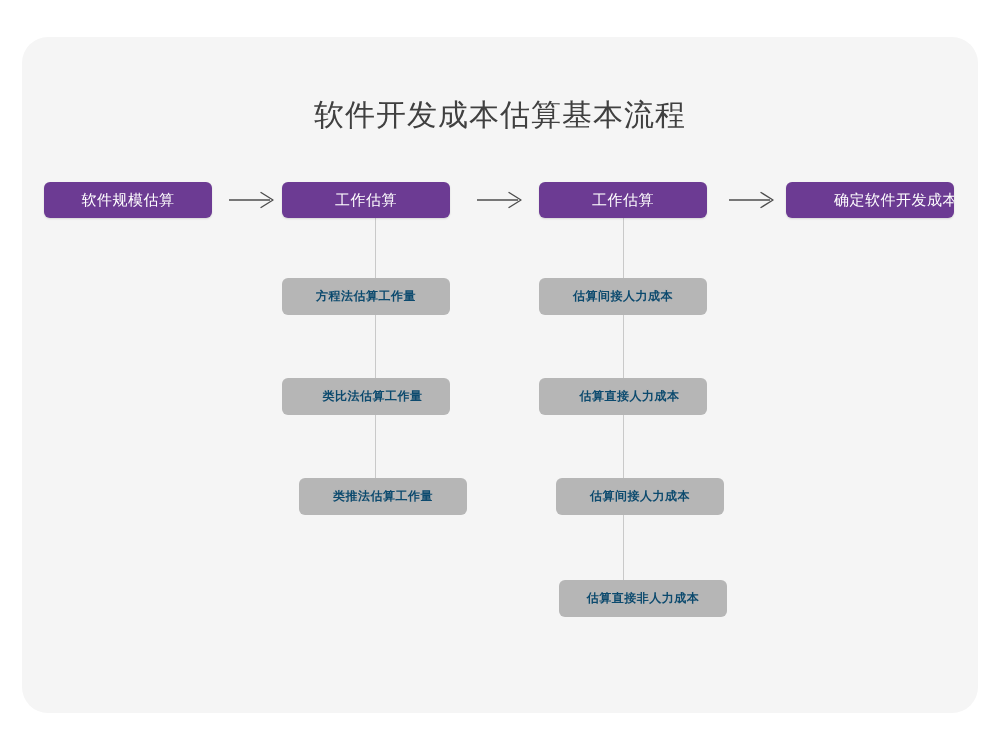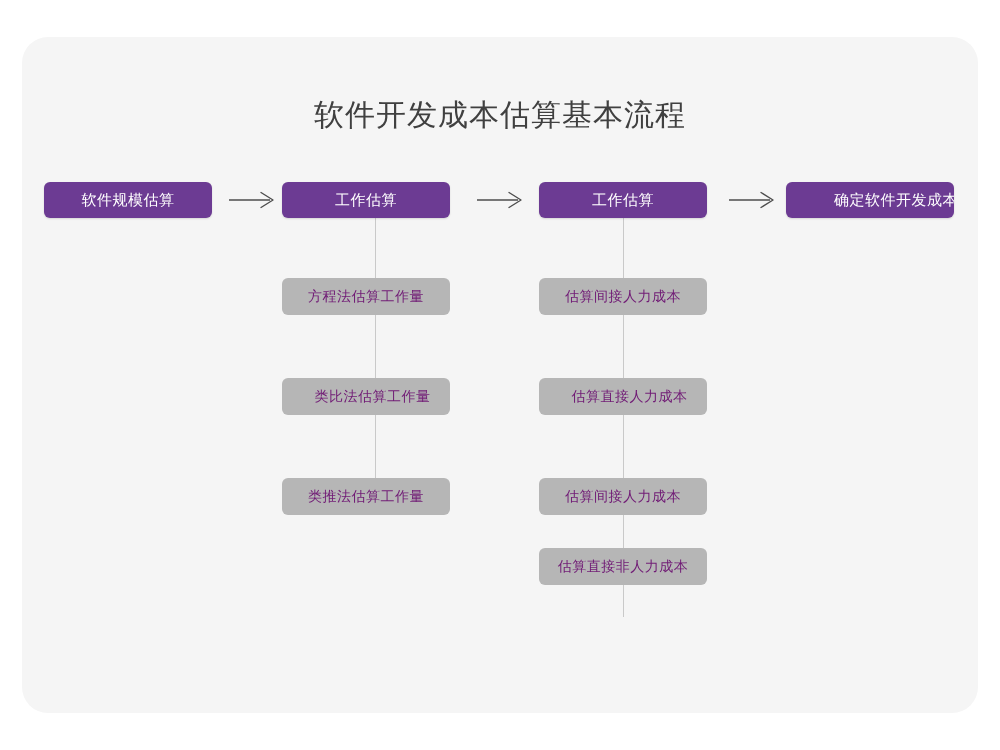"方程法估算工作量" .node.secondary { color: #701a75 -> #0c4a6e; font-size: 14px -> 12px; font-weight: none -> bold }
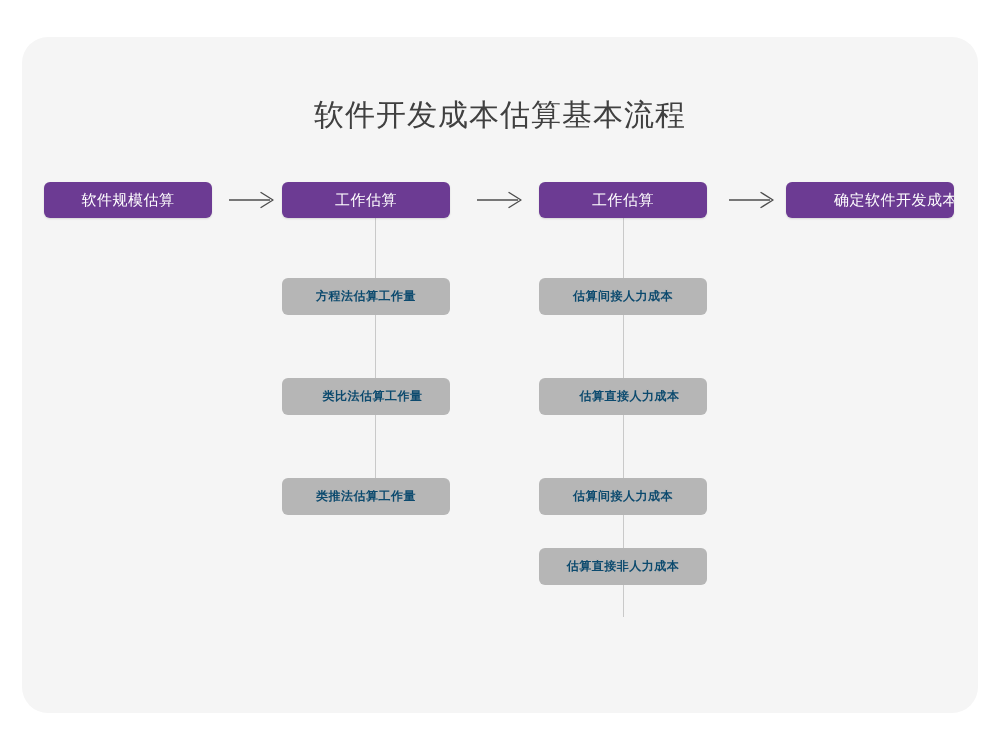"类推法估算工作量" .row-3 { margin-left: none -> 17px }
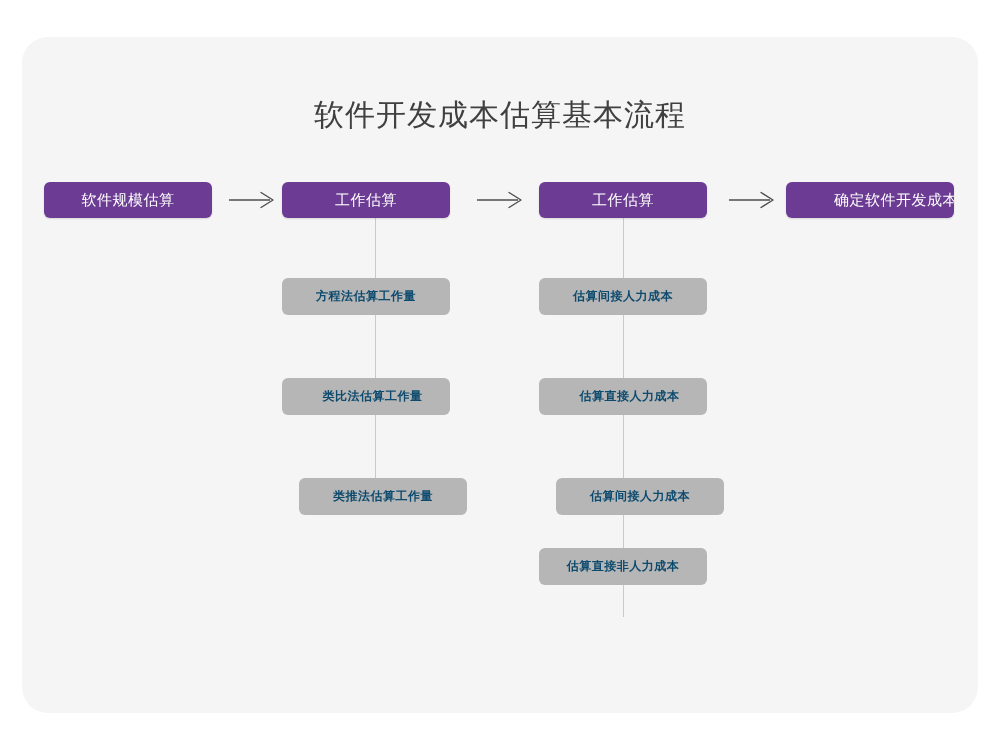"估算直接非人力成本" .row-4 { margin-left: none -> 20px; top: 548px -> 580px }
